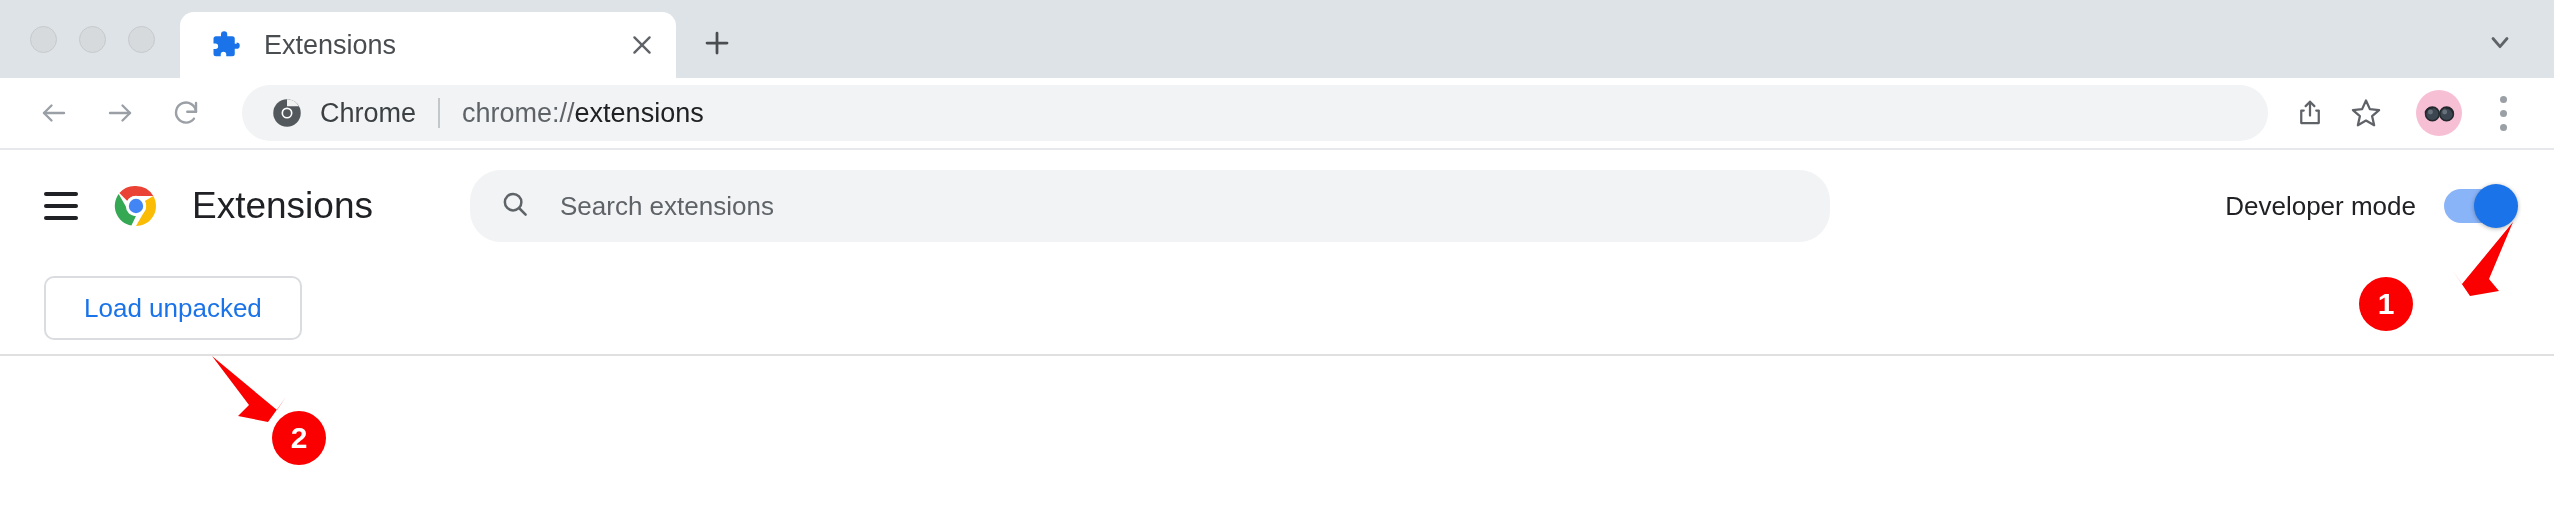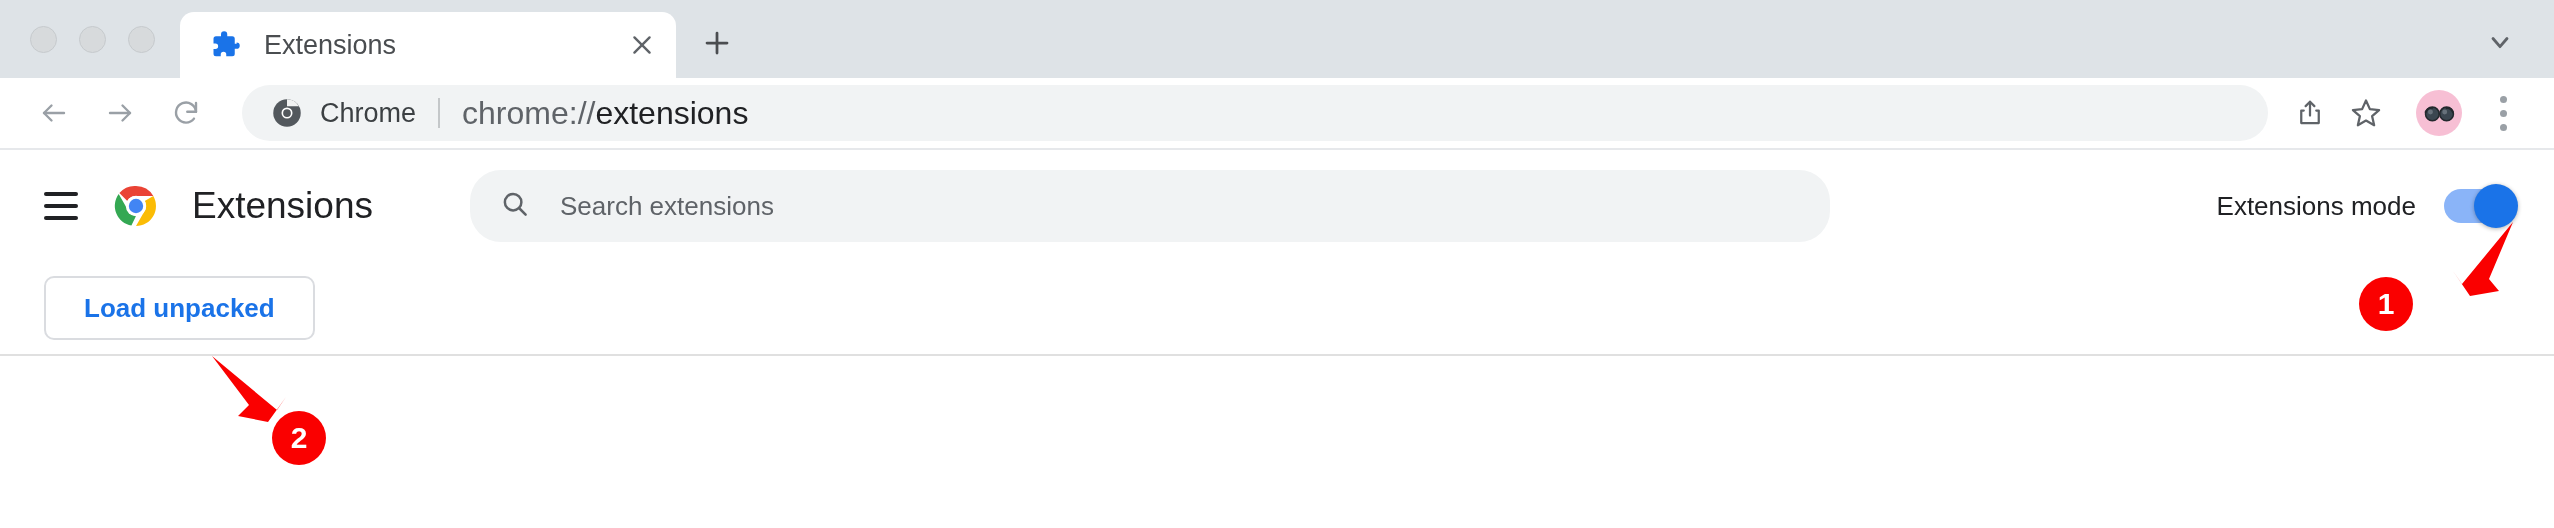"chrome://extensions" .omni-url { font-size: 32px -> 27px }
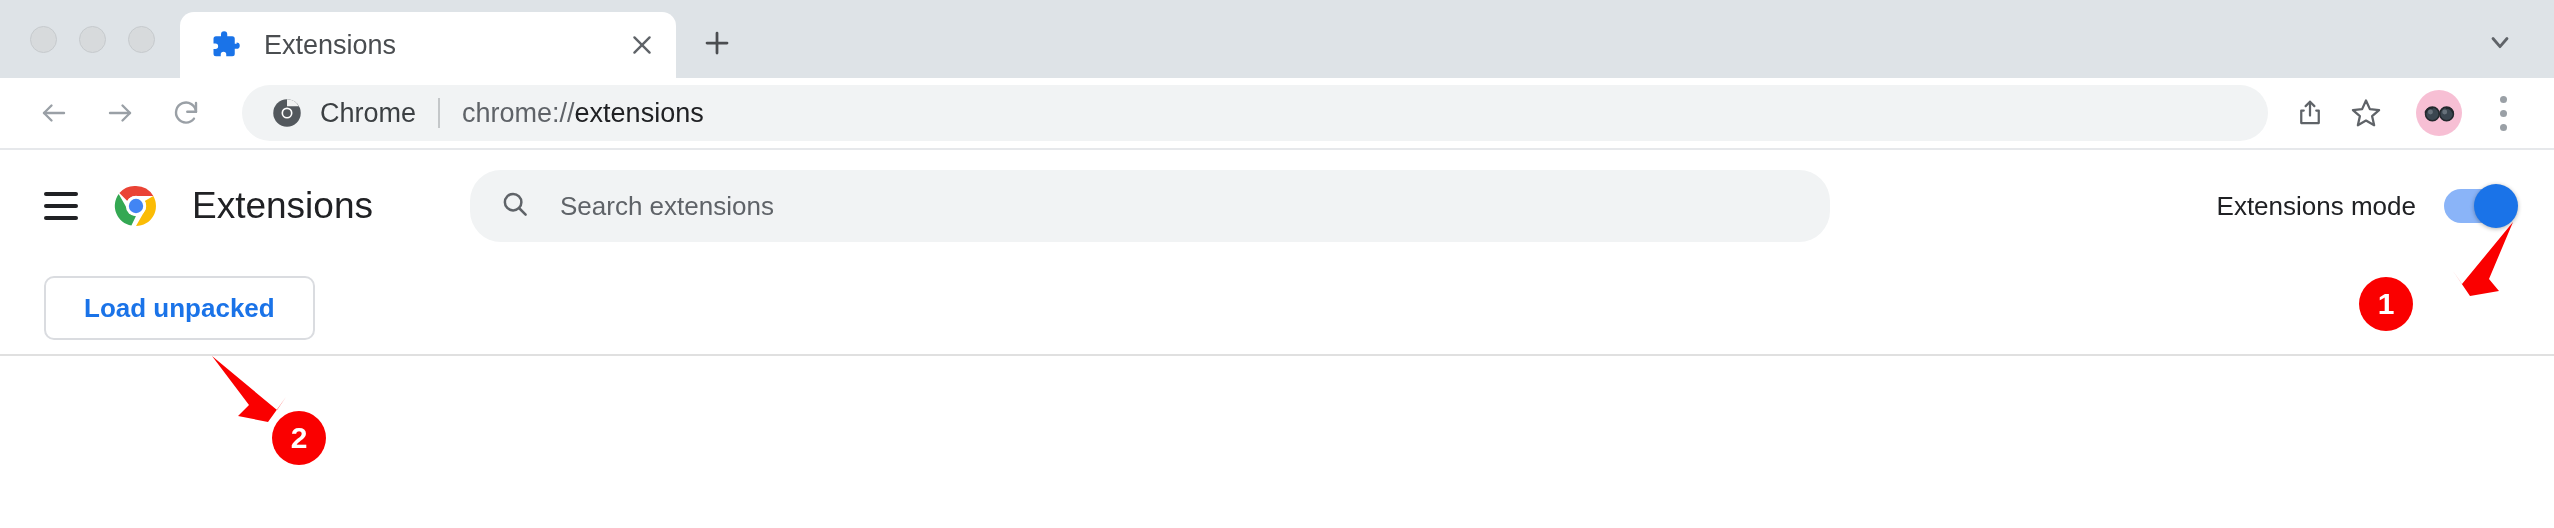"Extensions mode" span.devmode-label { text: Extensions -> Developer }
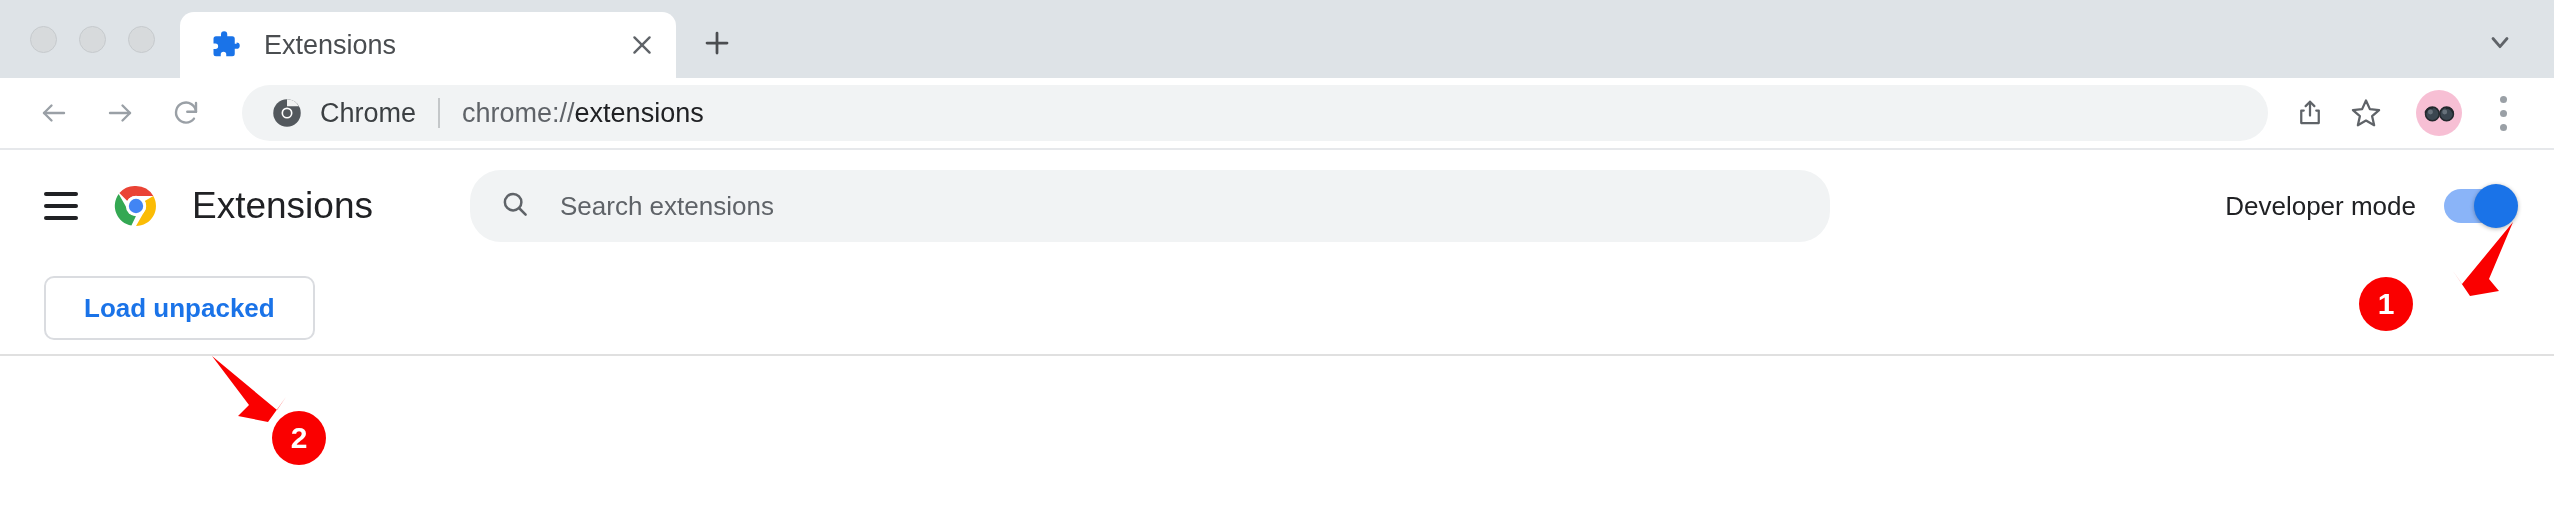"Load unpacked" .ext-btn { font-weight: bold -> normal }
